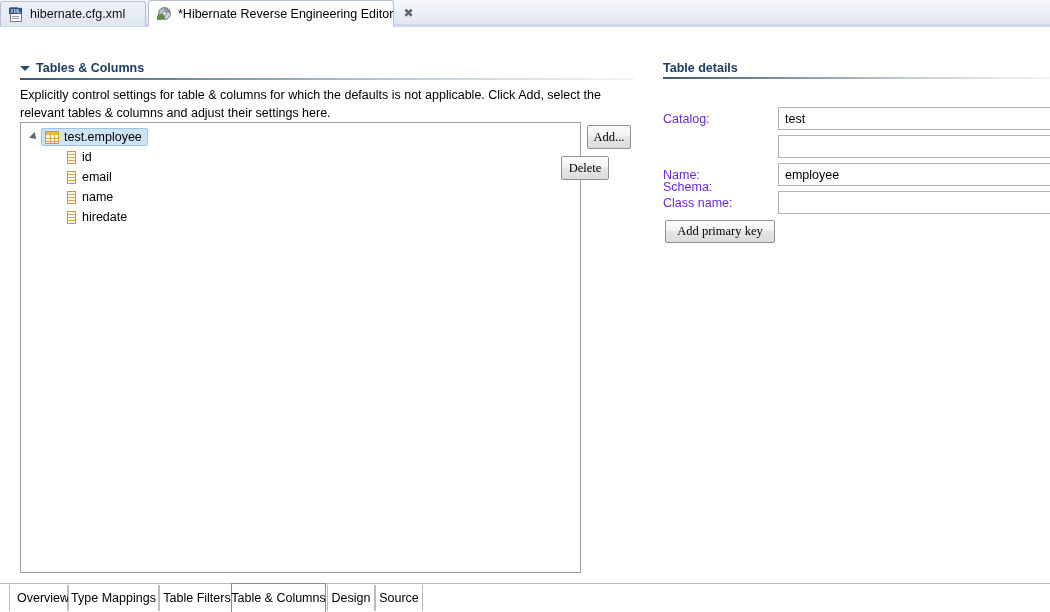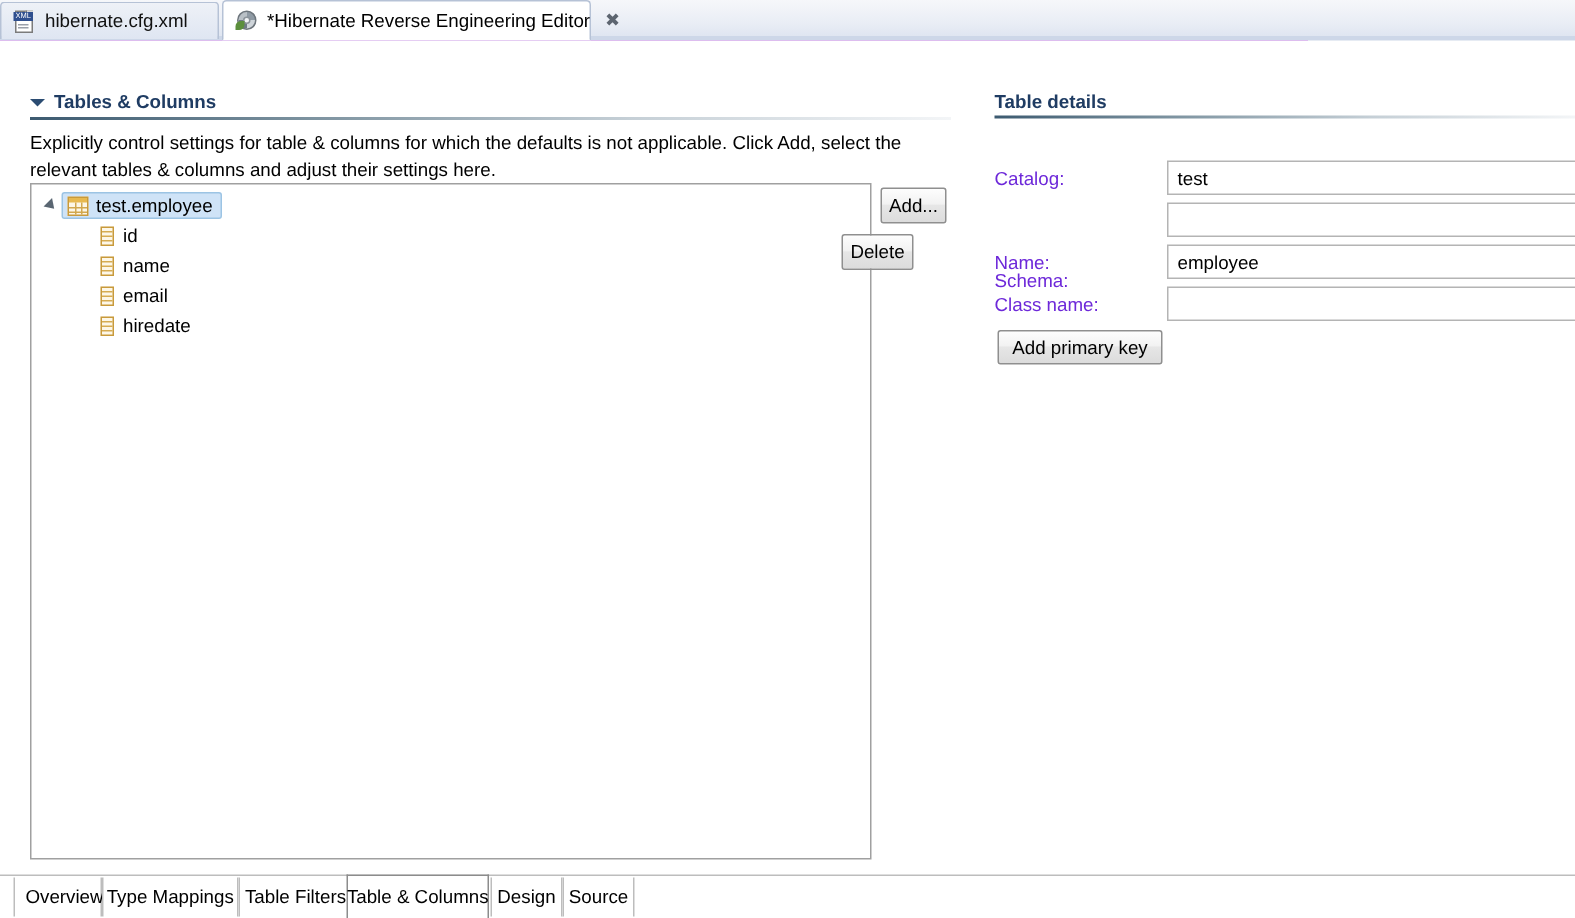"hibernate.cfg.xml" .editor-tabbar { background: #d946ef -> #7dd3fc }
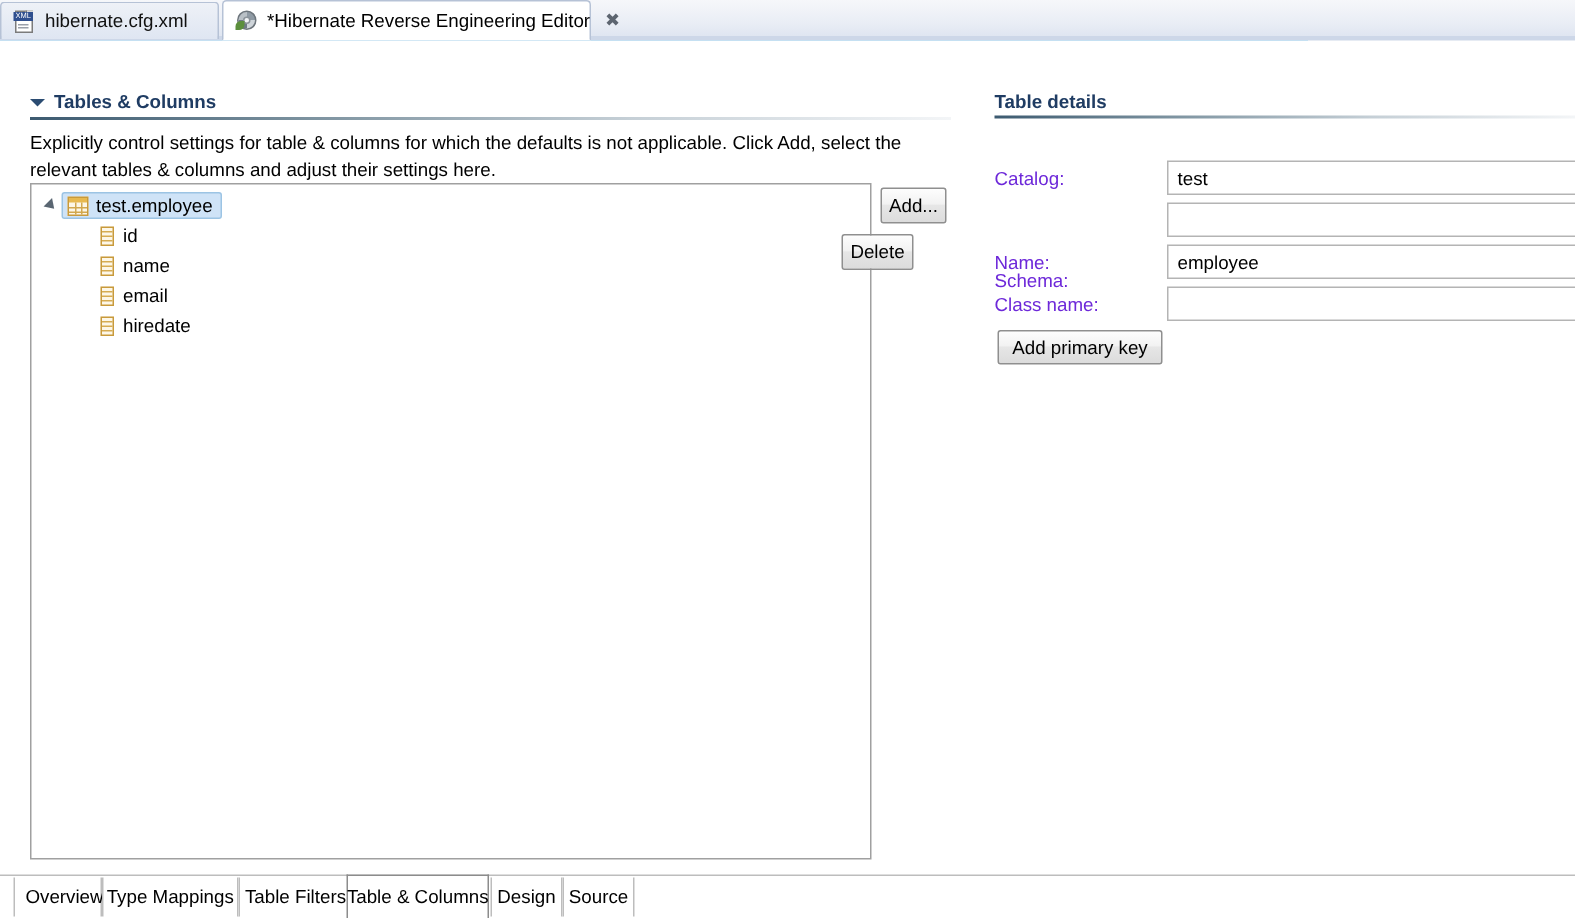"Add..." .btn { font-family: Liberation Sans, sans-serif -> Liberation Serif, serif }
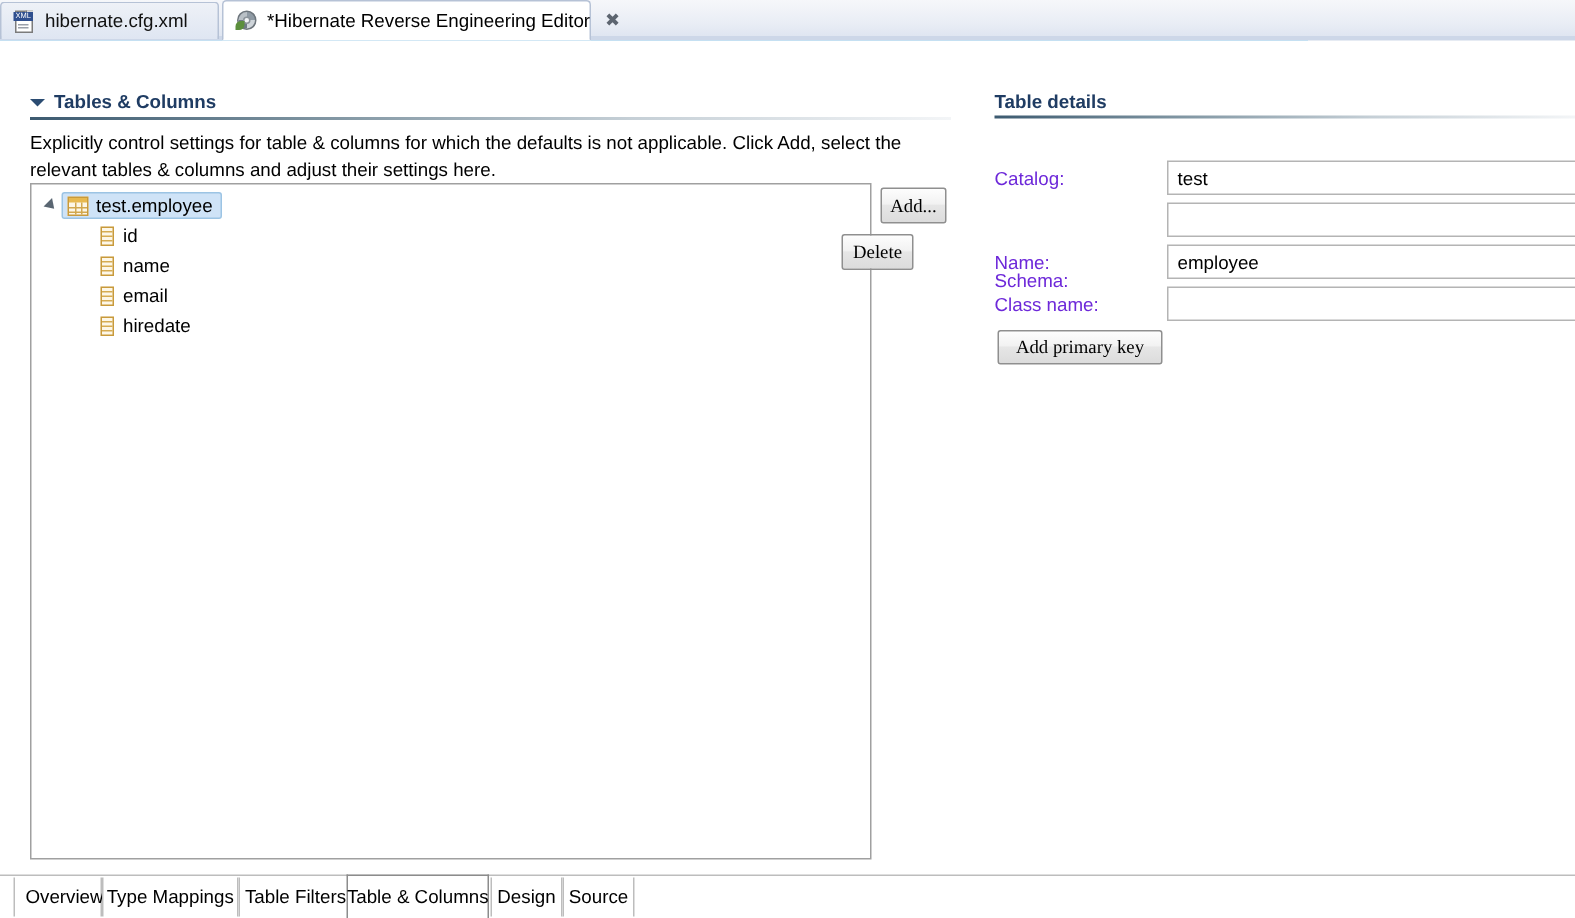"name" div.tree-row { order: before "email" -> after "email" }
